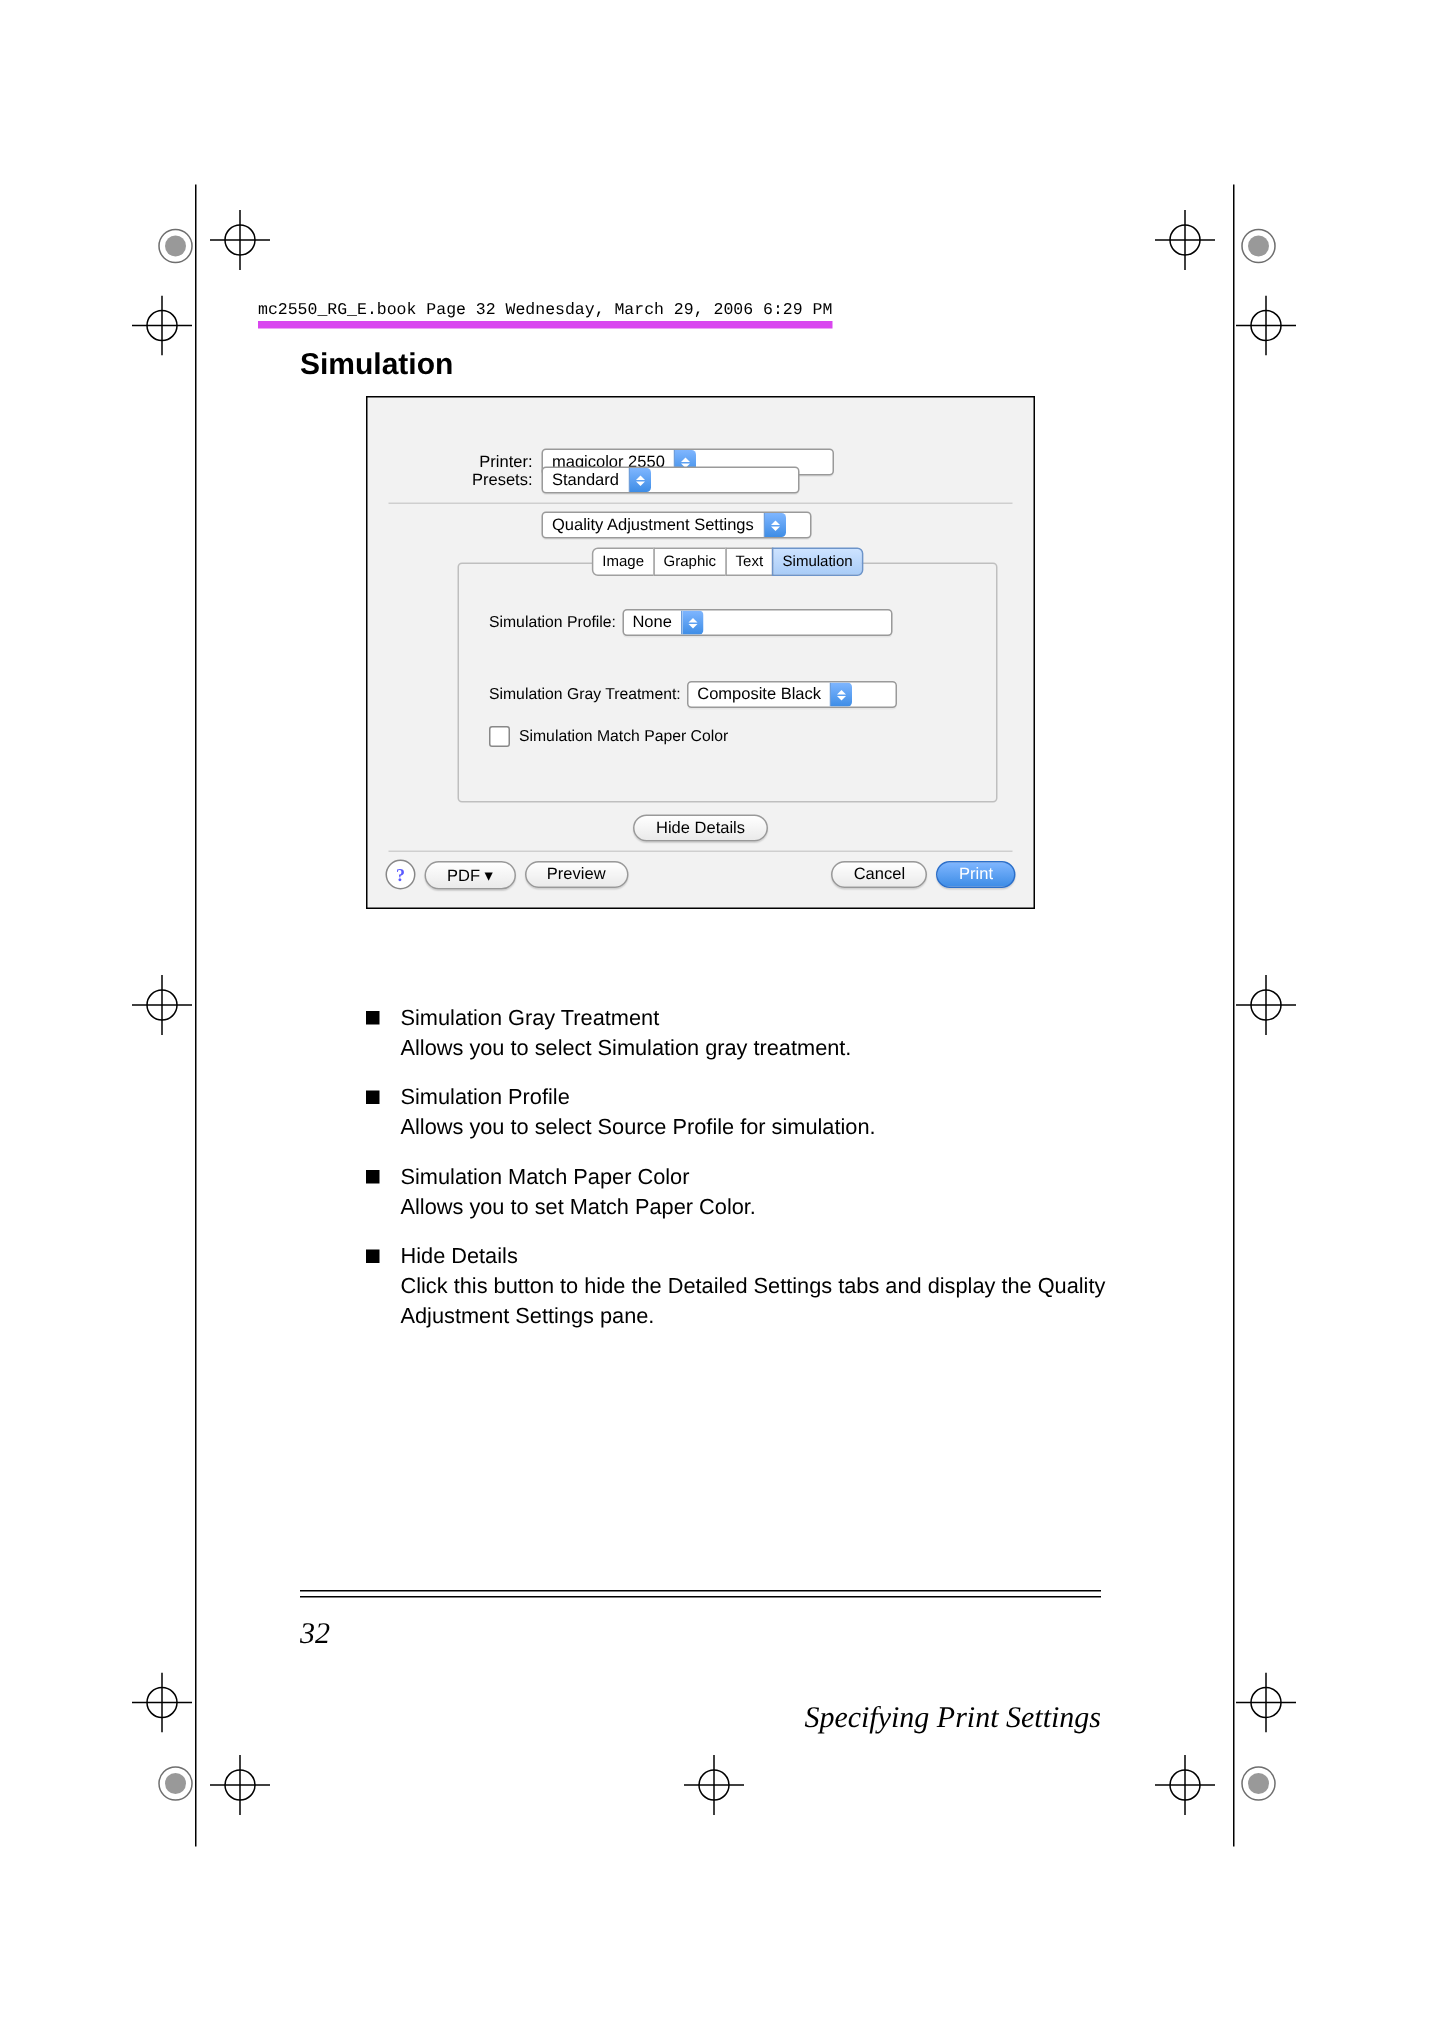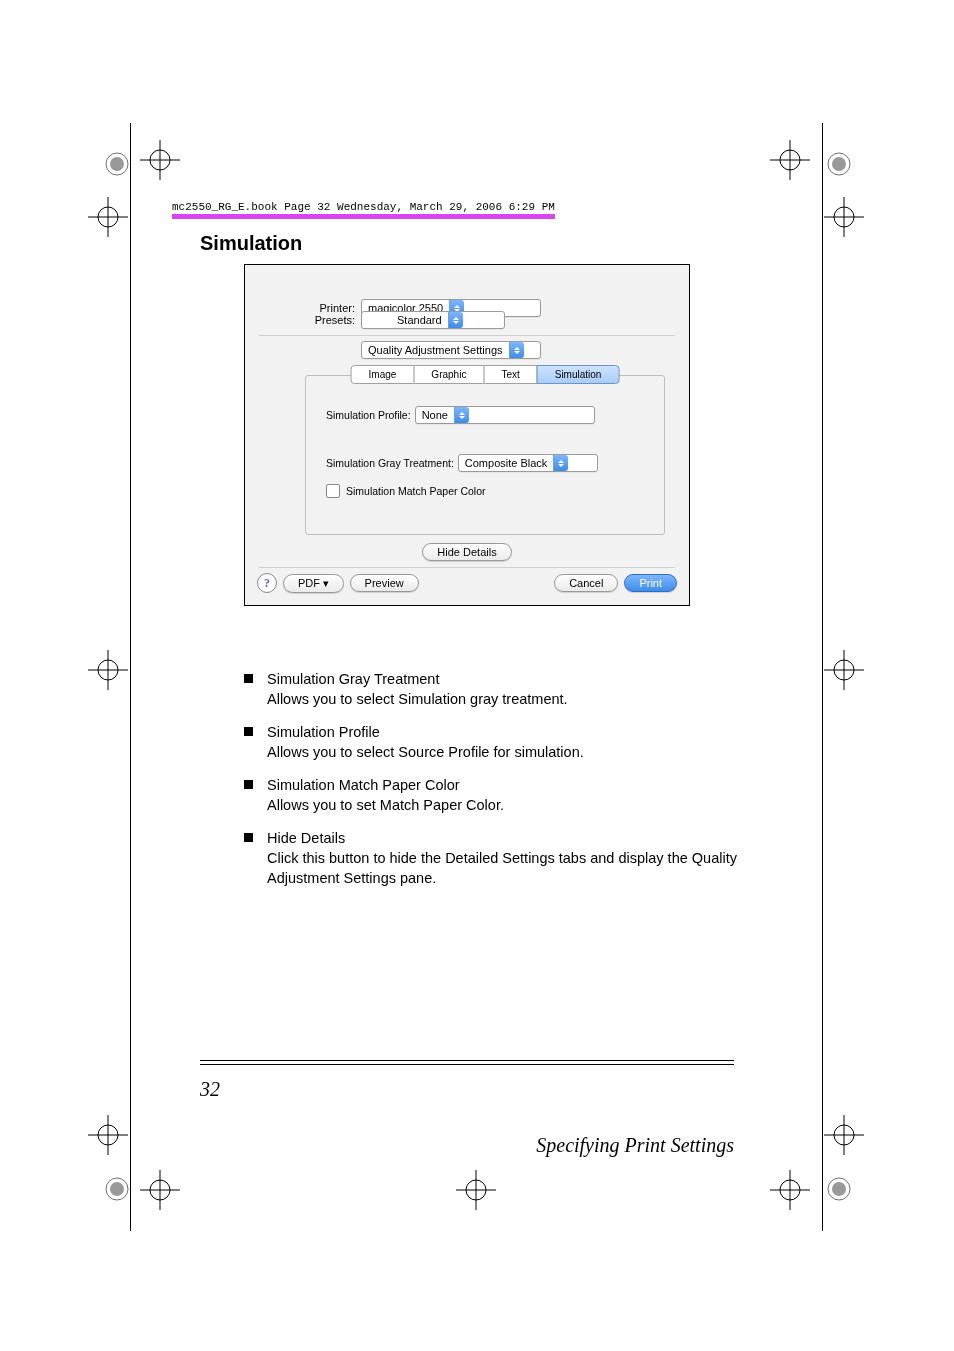"magicolor 2550" span.mac-select { width: 180px -> 195px }
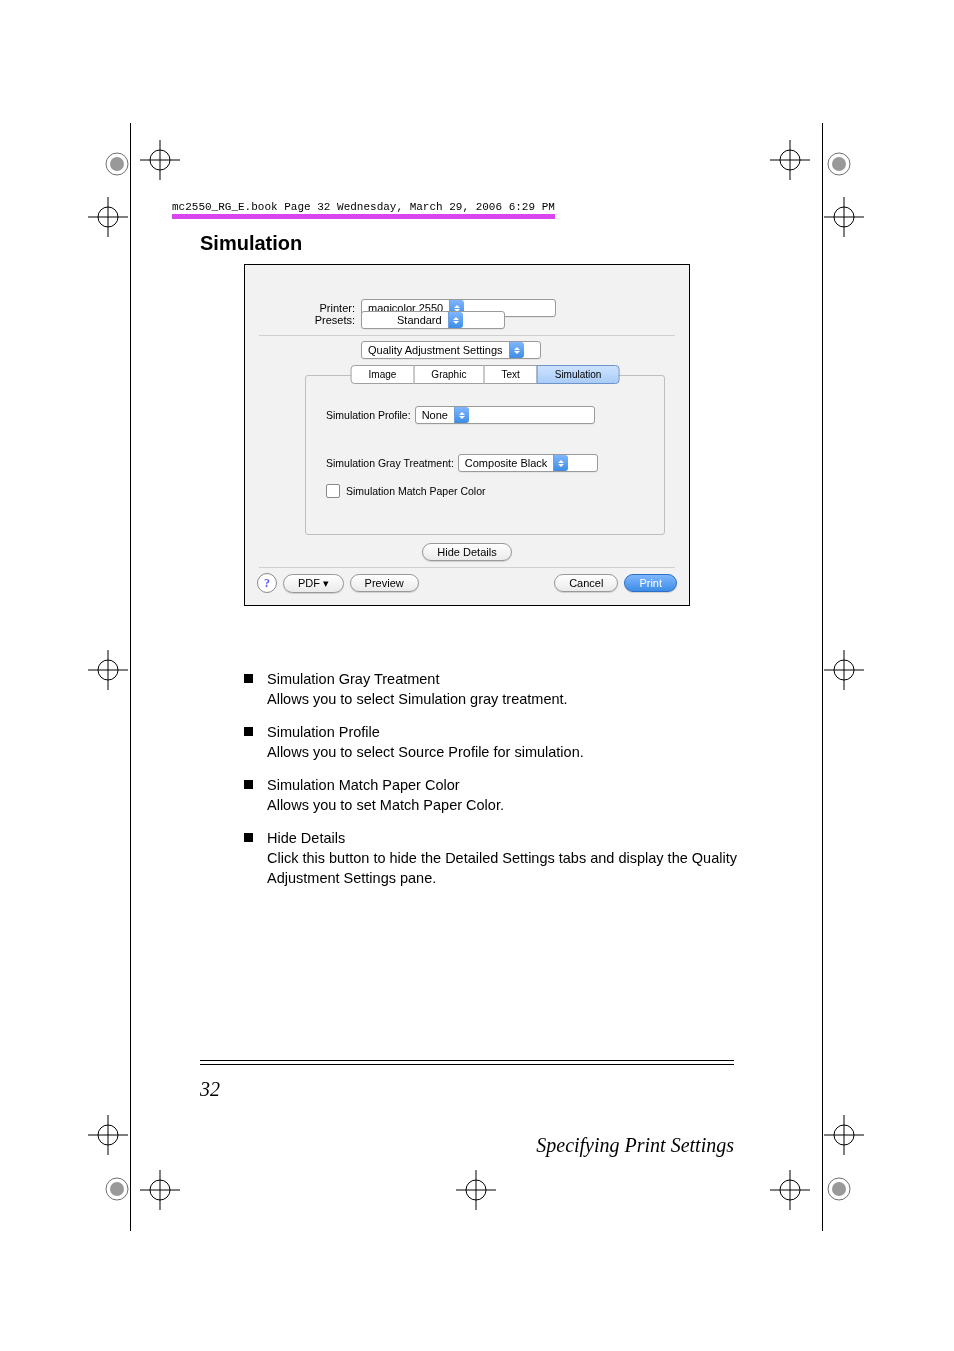"Standard" span.mac-select { padding-left: 29px -> none; width: 144px -> 172px }
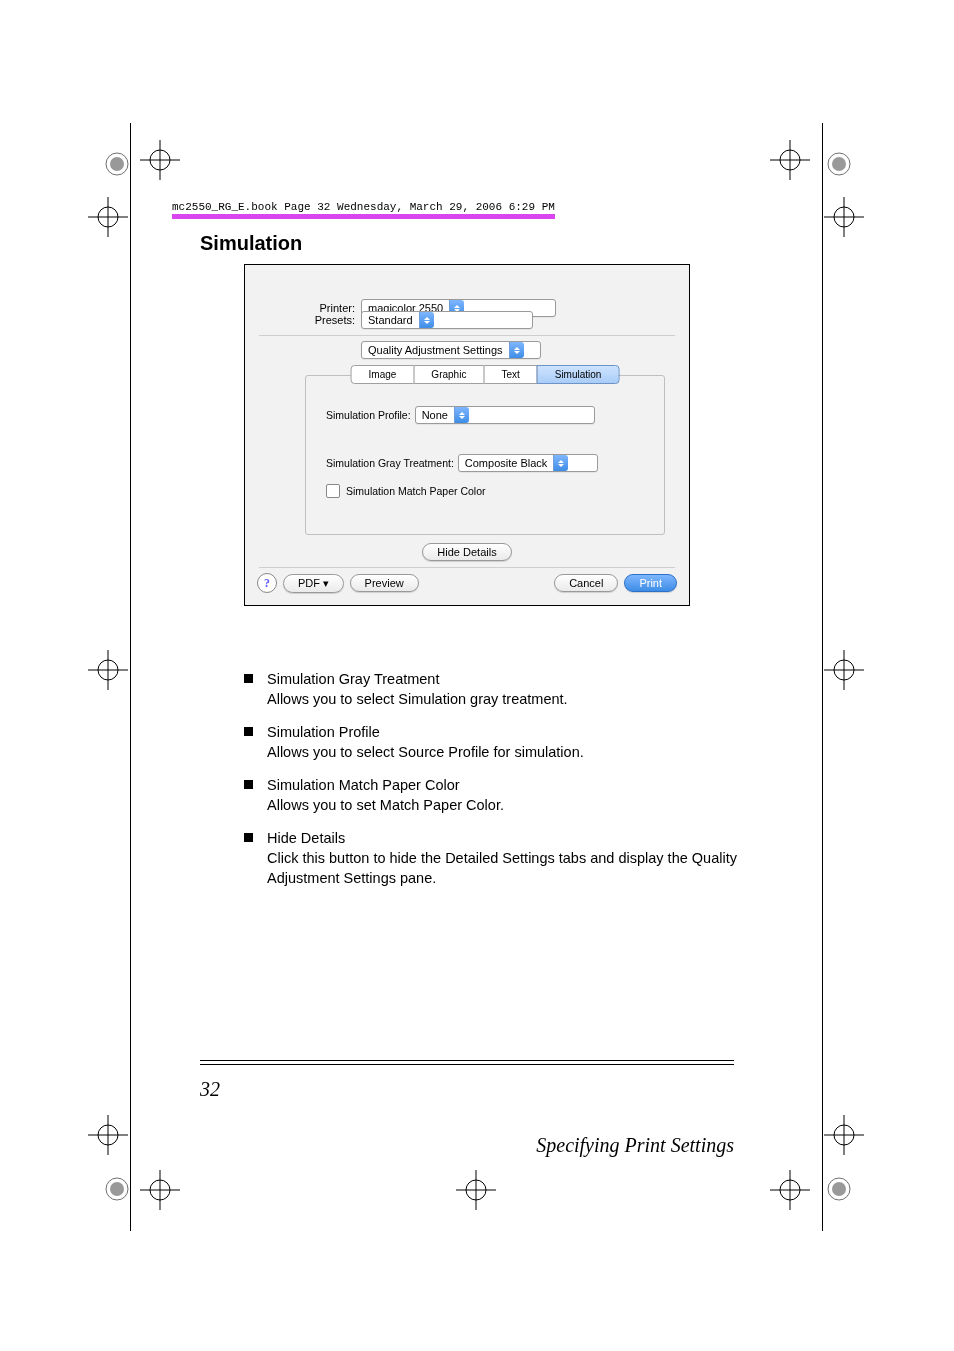"Image" .mac-tab { padding: 3px 17px -> 3px 6px }
